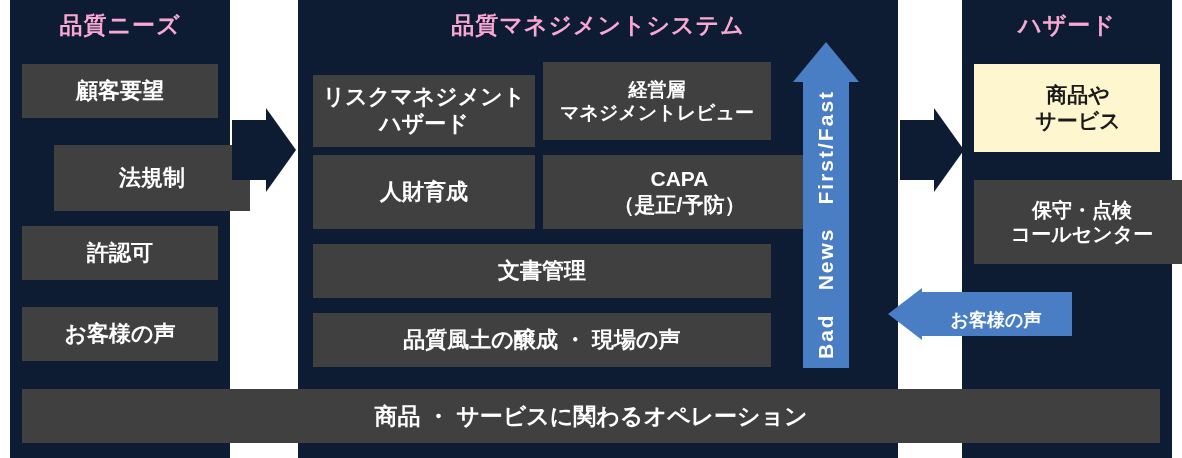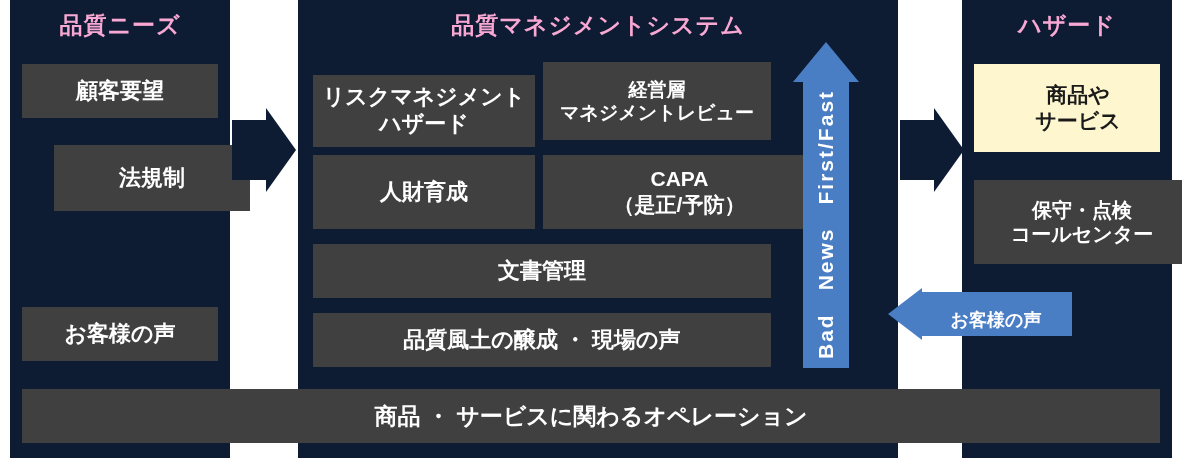"許認可" div.bbox { html: none -> <div>許認可</div> }
